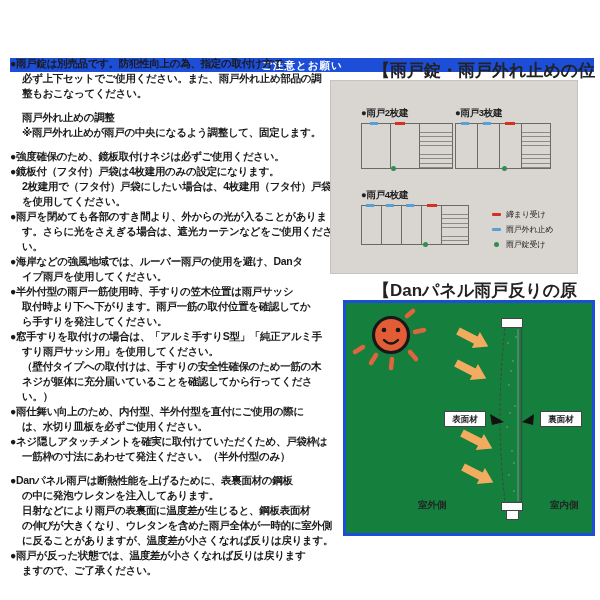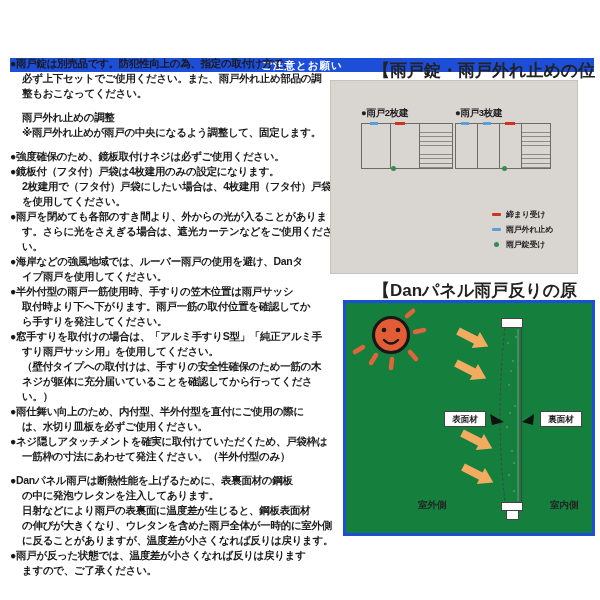"●雨戸4枚建" div.sd { html: none -> <div> <div>●雨戸4枚建</div> <div> <div> <div></div> <div></div> <div></div> <div></div> </div> <div></div> <div></div> <div></div> <div></div> <div></div> <div></div> </div> </div> }
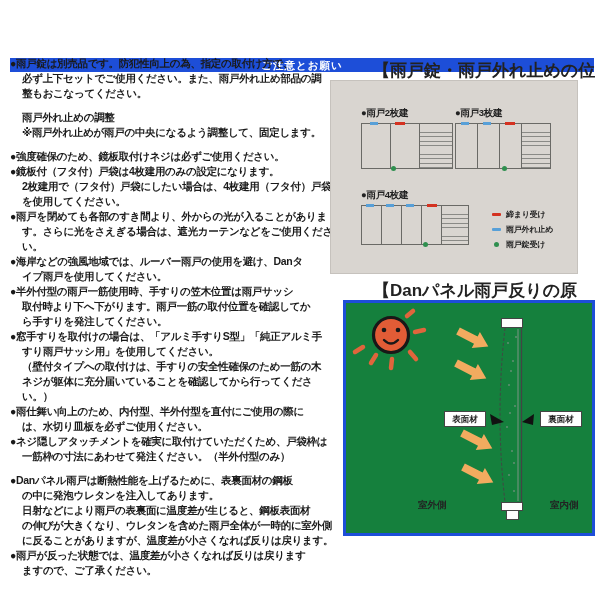"締まり受け" .legend-label { font-weight: bold -> normal }
